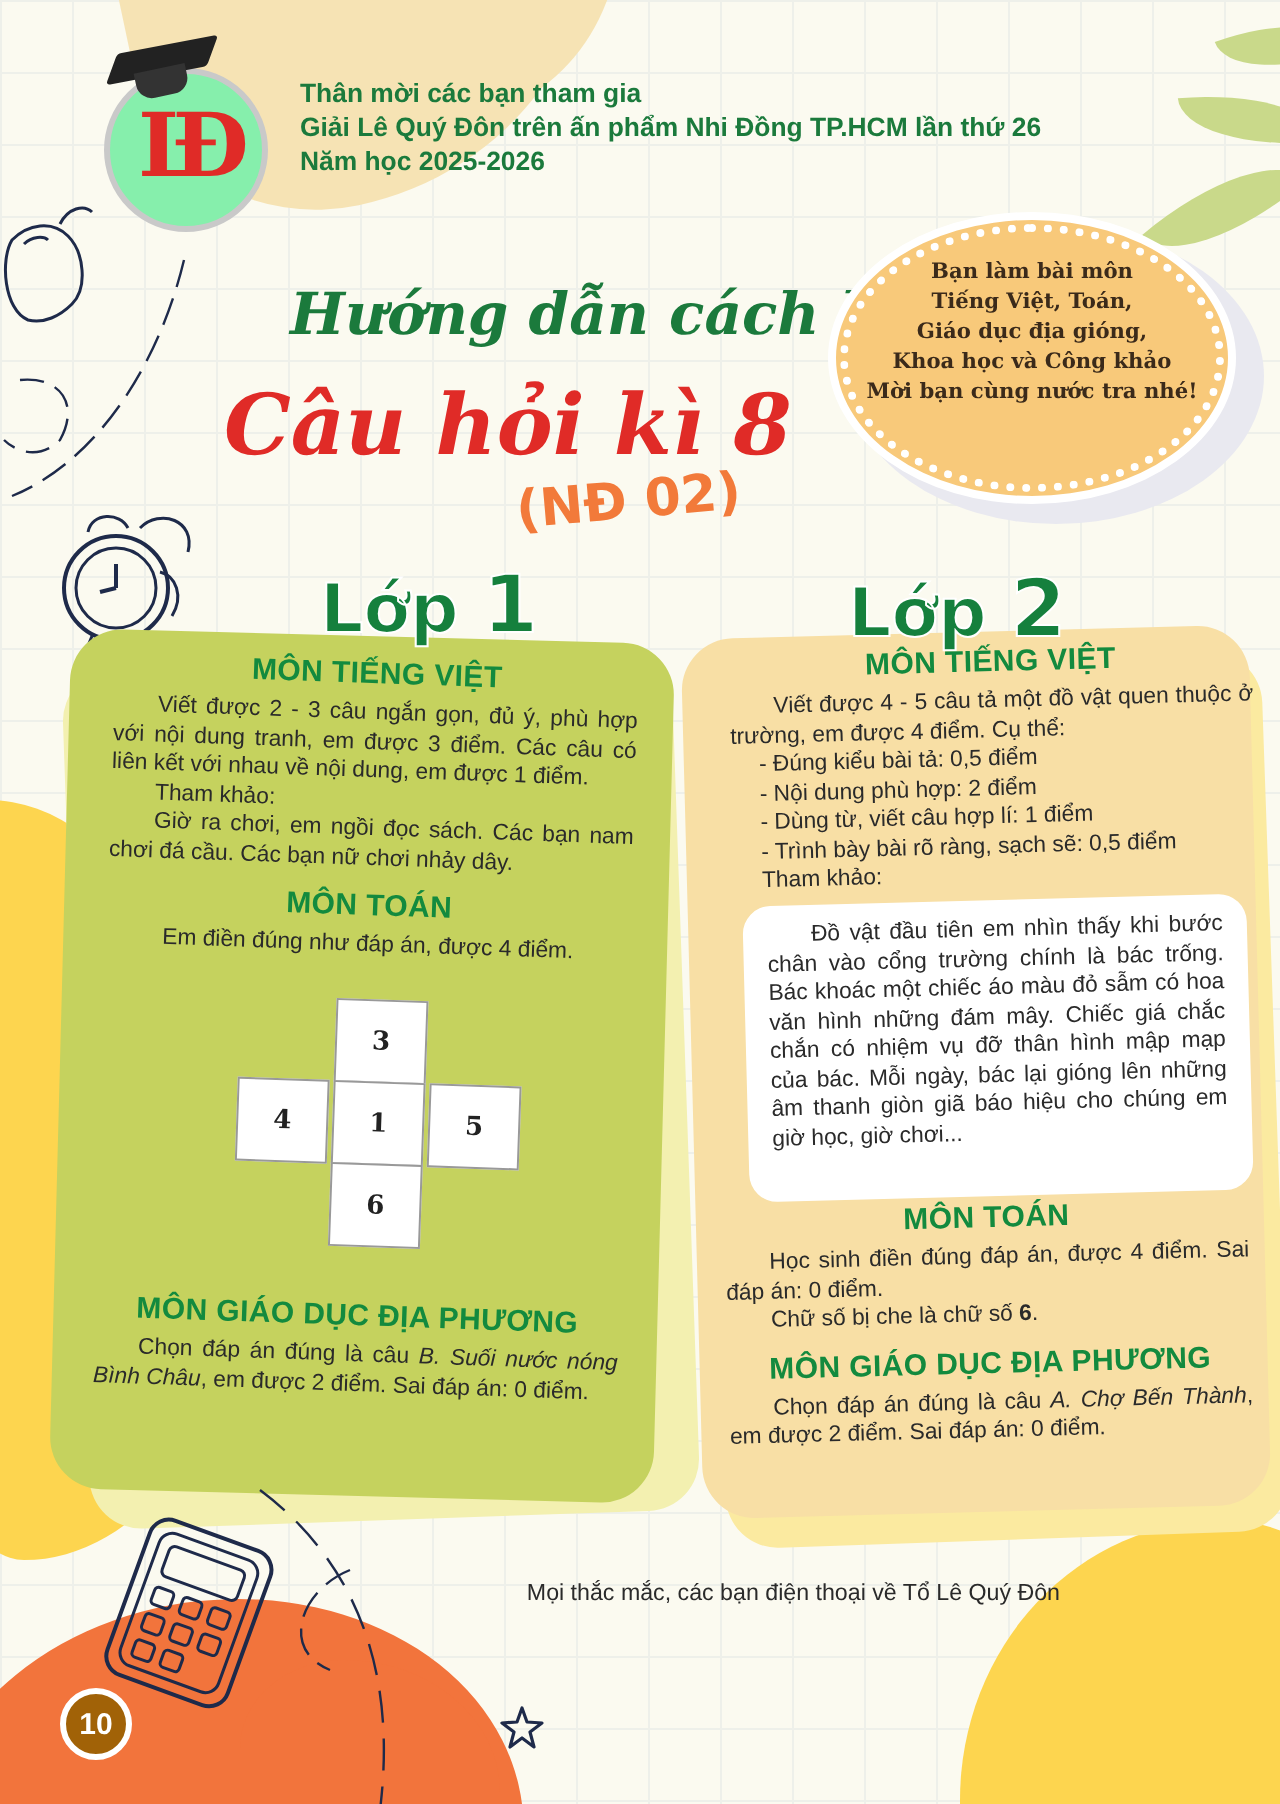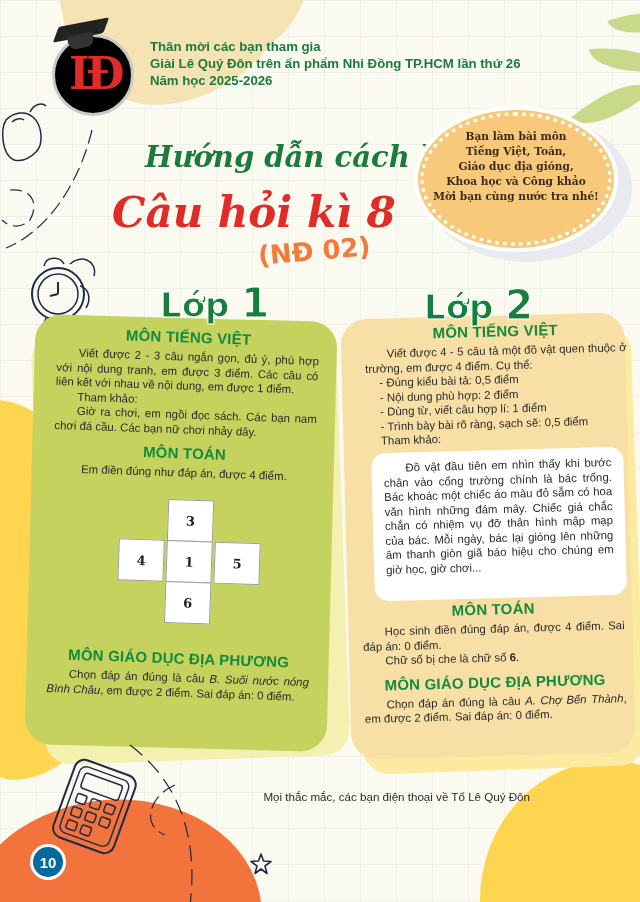"LĐ" .logo { background: #000000 -> #86efac }
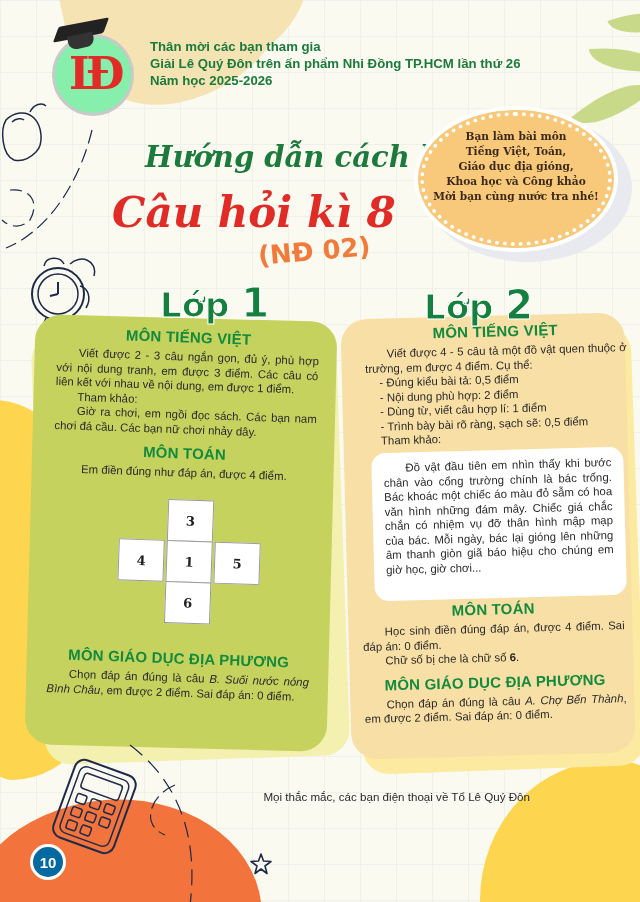"10" .page-badge { background: #0369a1 -> #a16207 }
